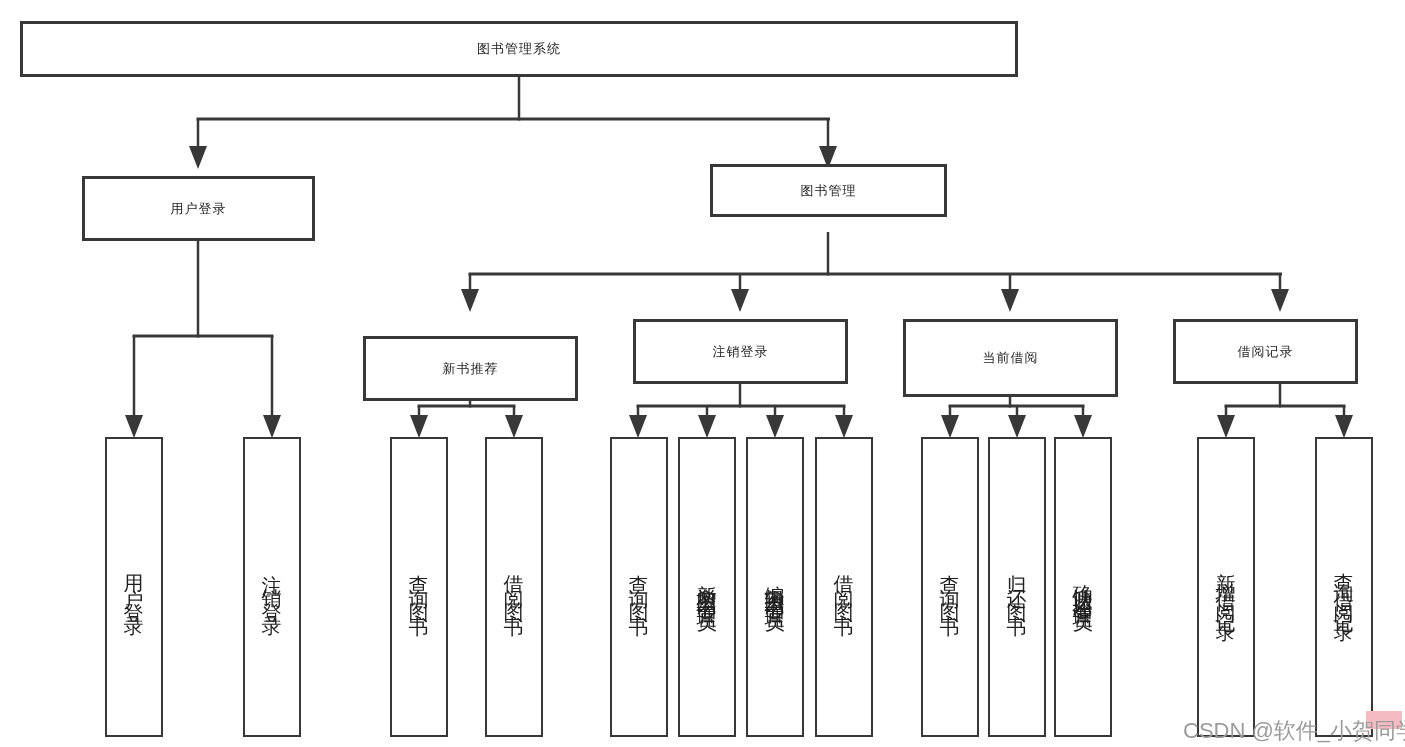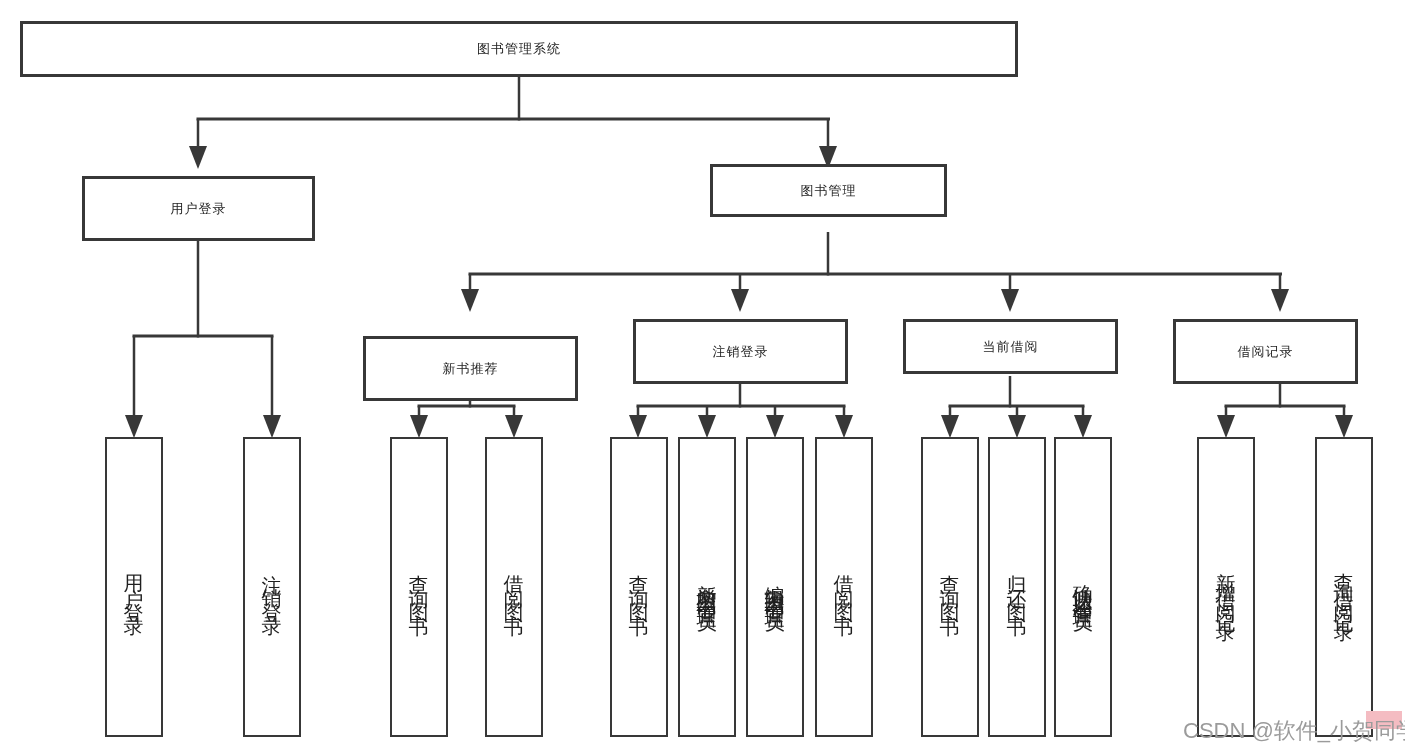"当前借阅" div.box { height: 55px -> 78px }
